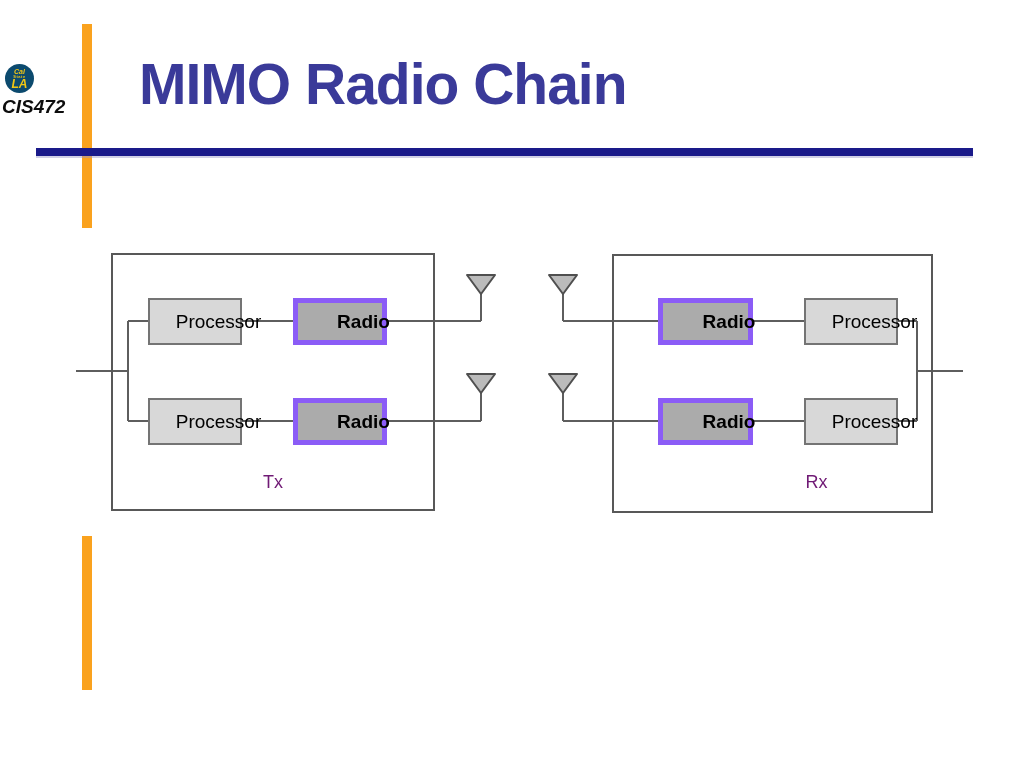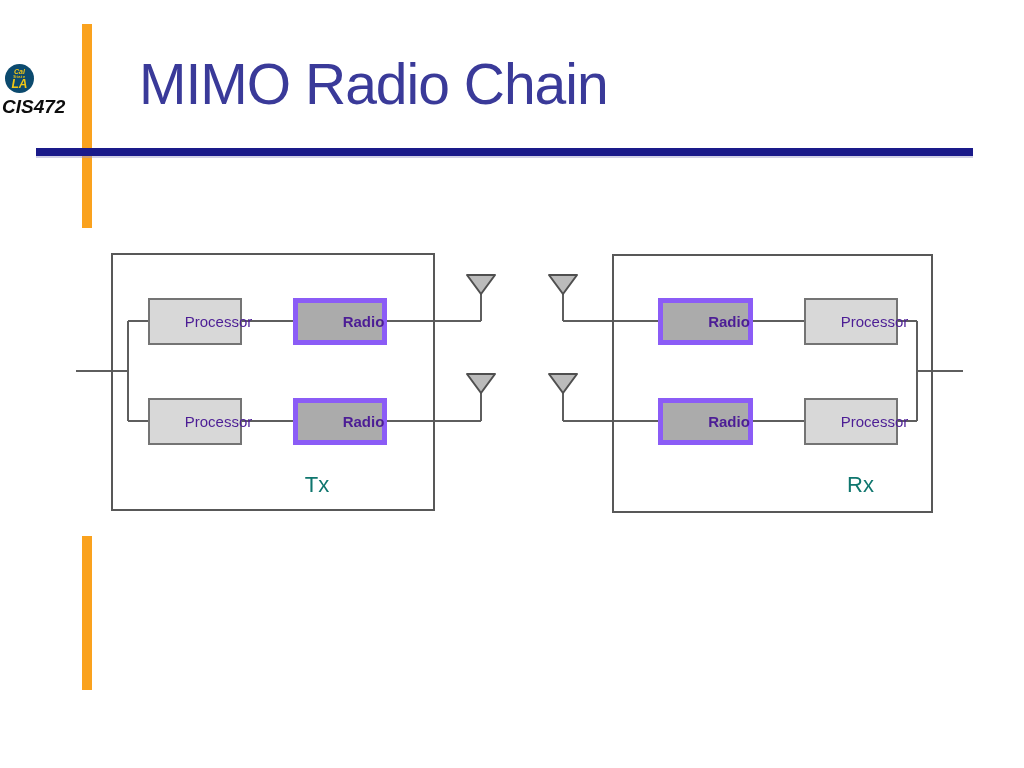"MIMO Radio Chain" .slide-title { font-weight: 400 -> 700 }
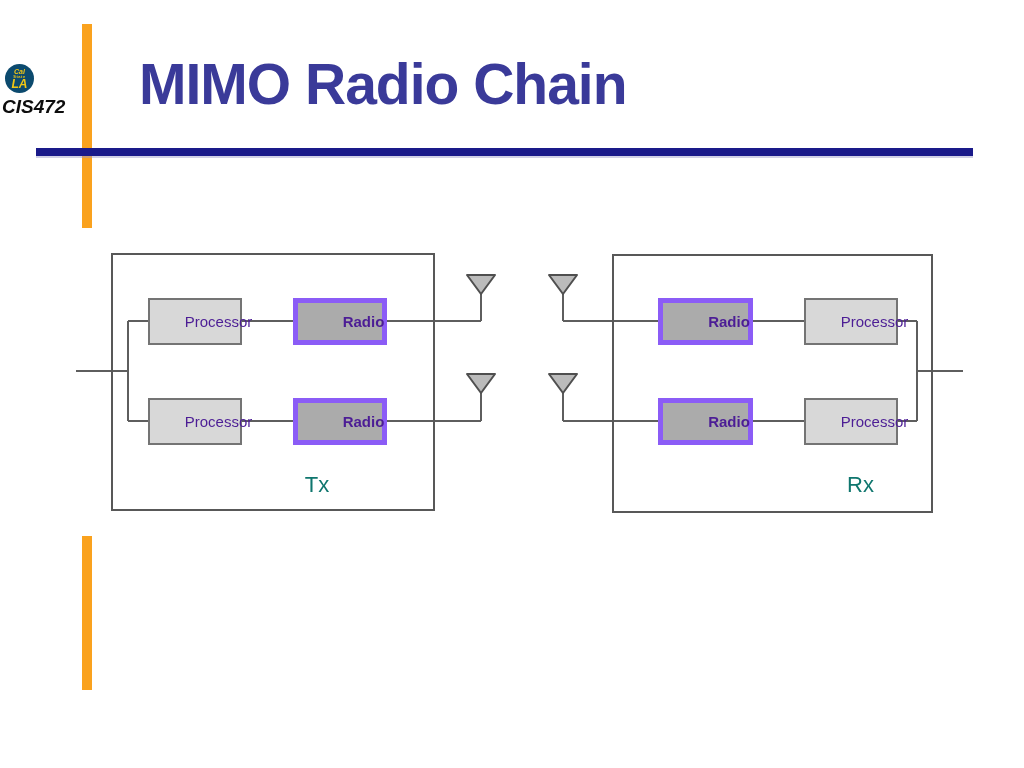"Processor" .block { color: #4c1d95 -> #000000; font-size: 15px -> 19px }
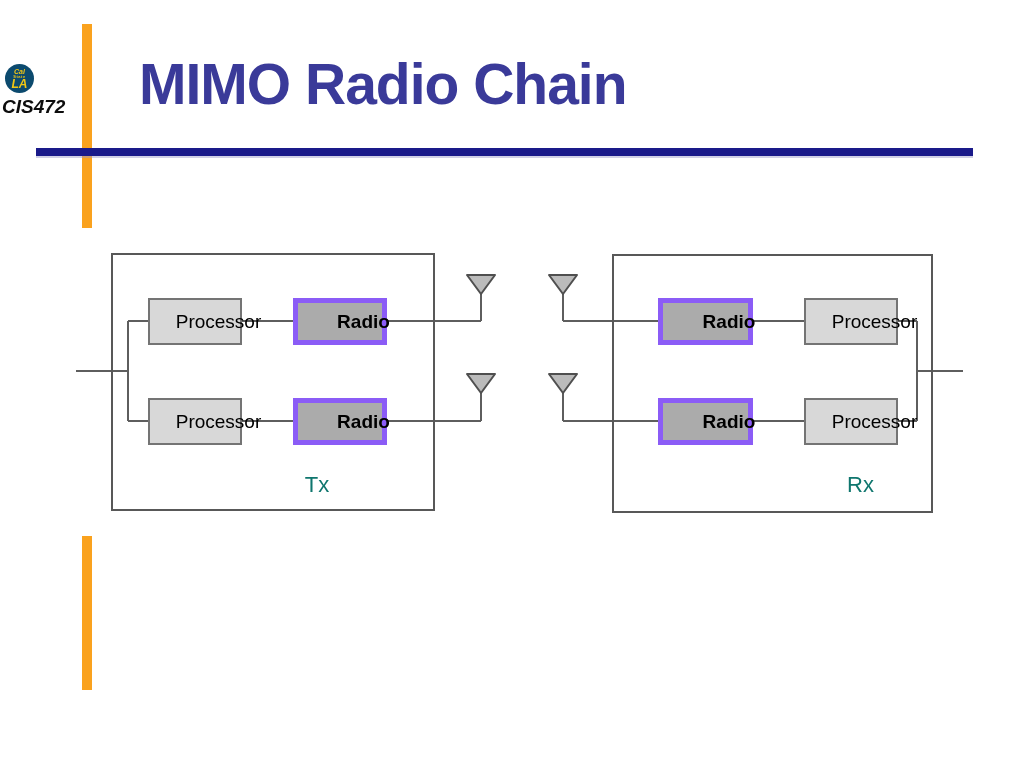"Tx" .unit-label { color: #0f766e -> #701a75; font-size: 22px -> 18px; margin-left: 44px -> none }
